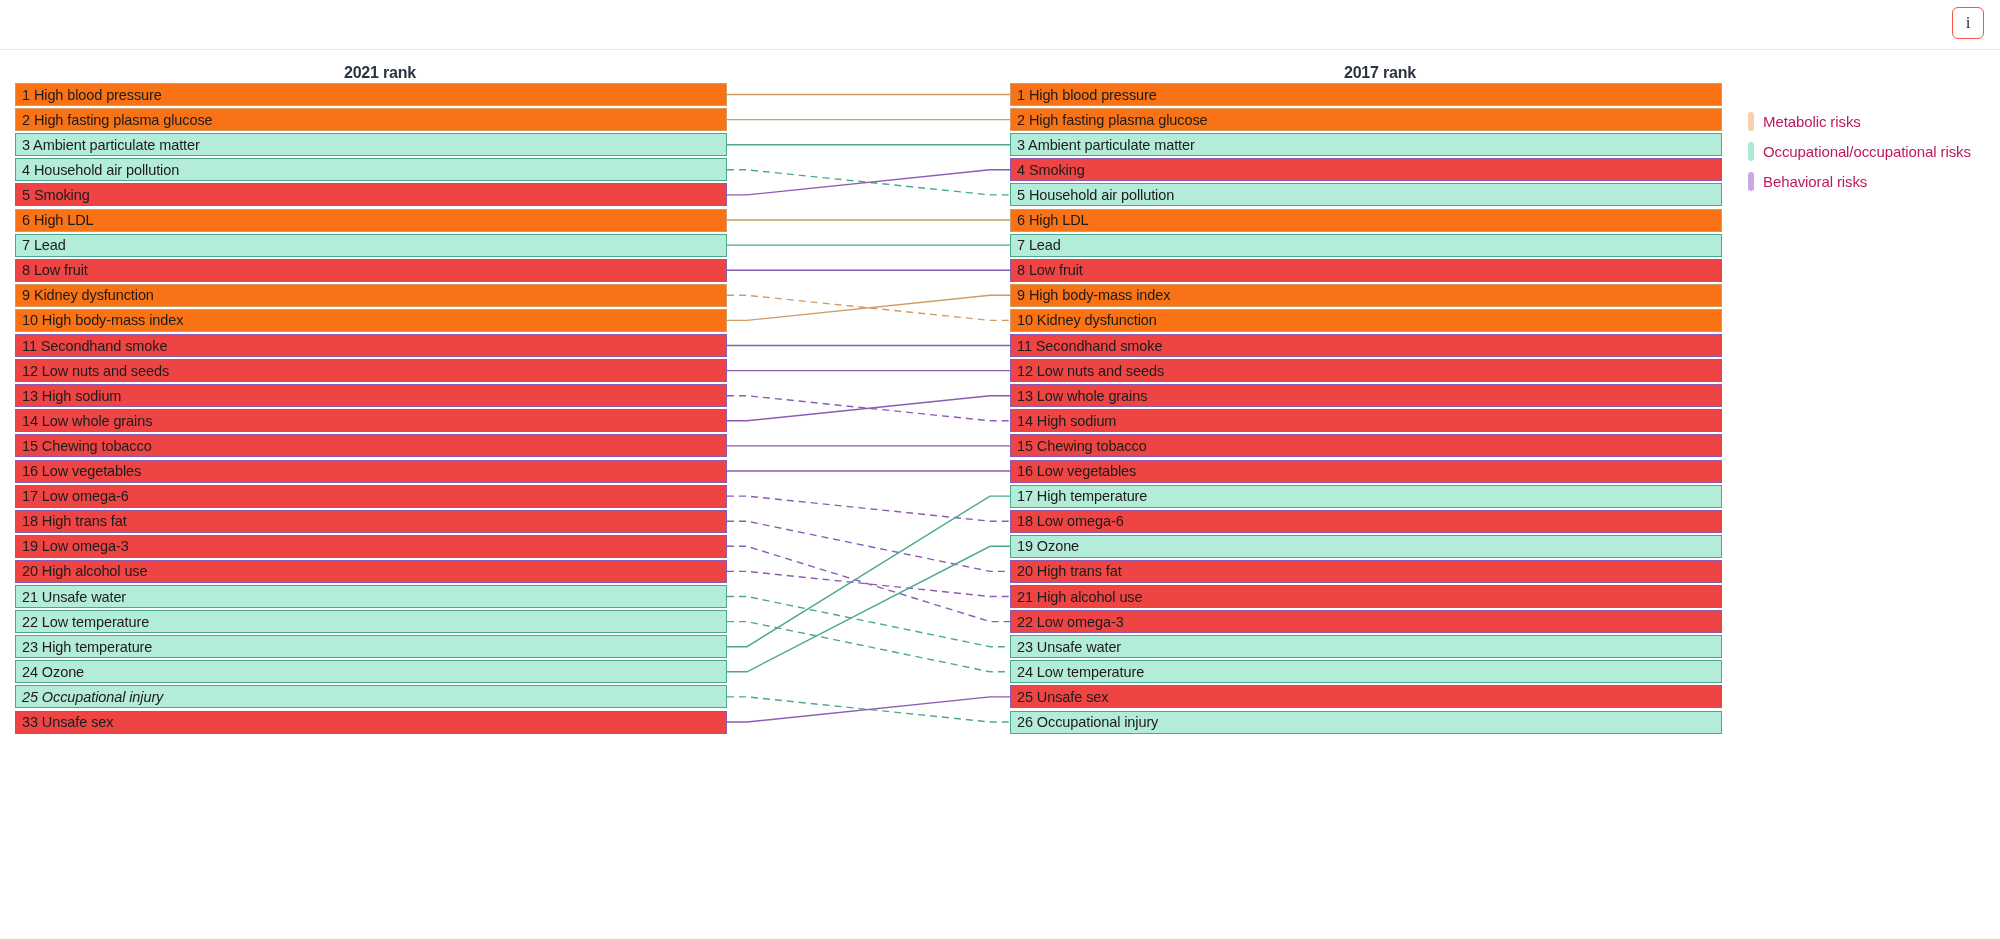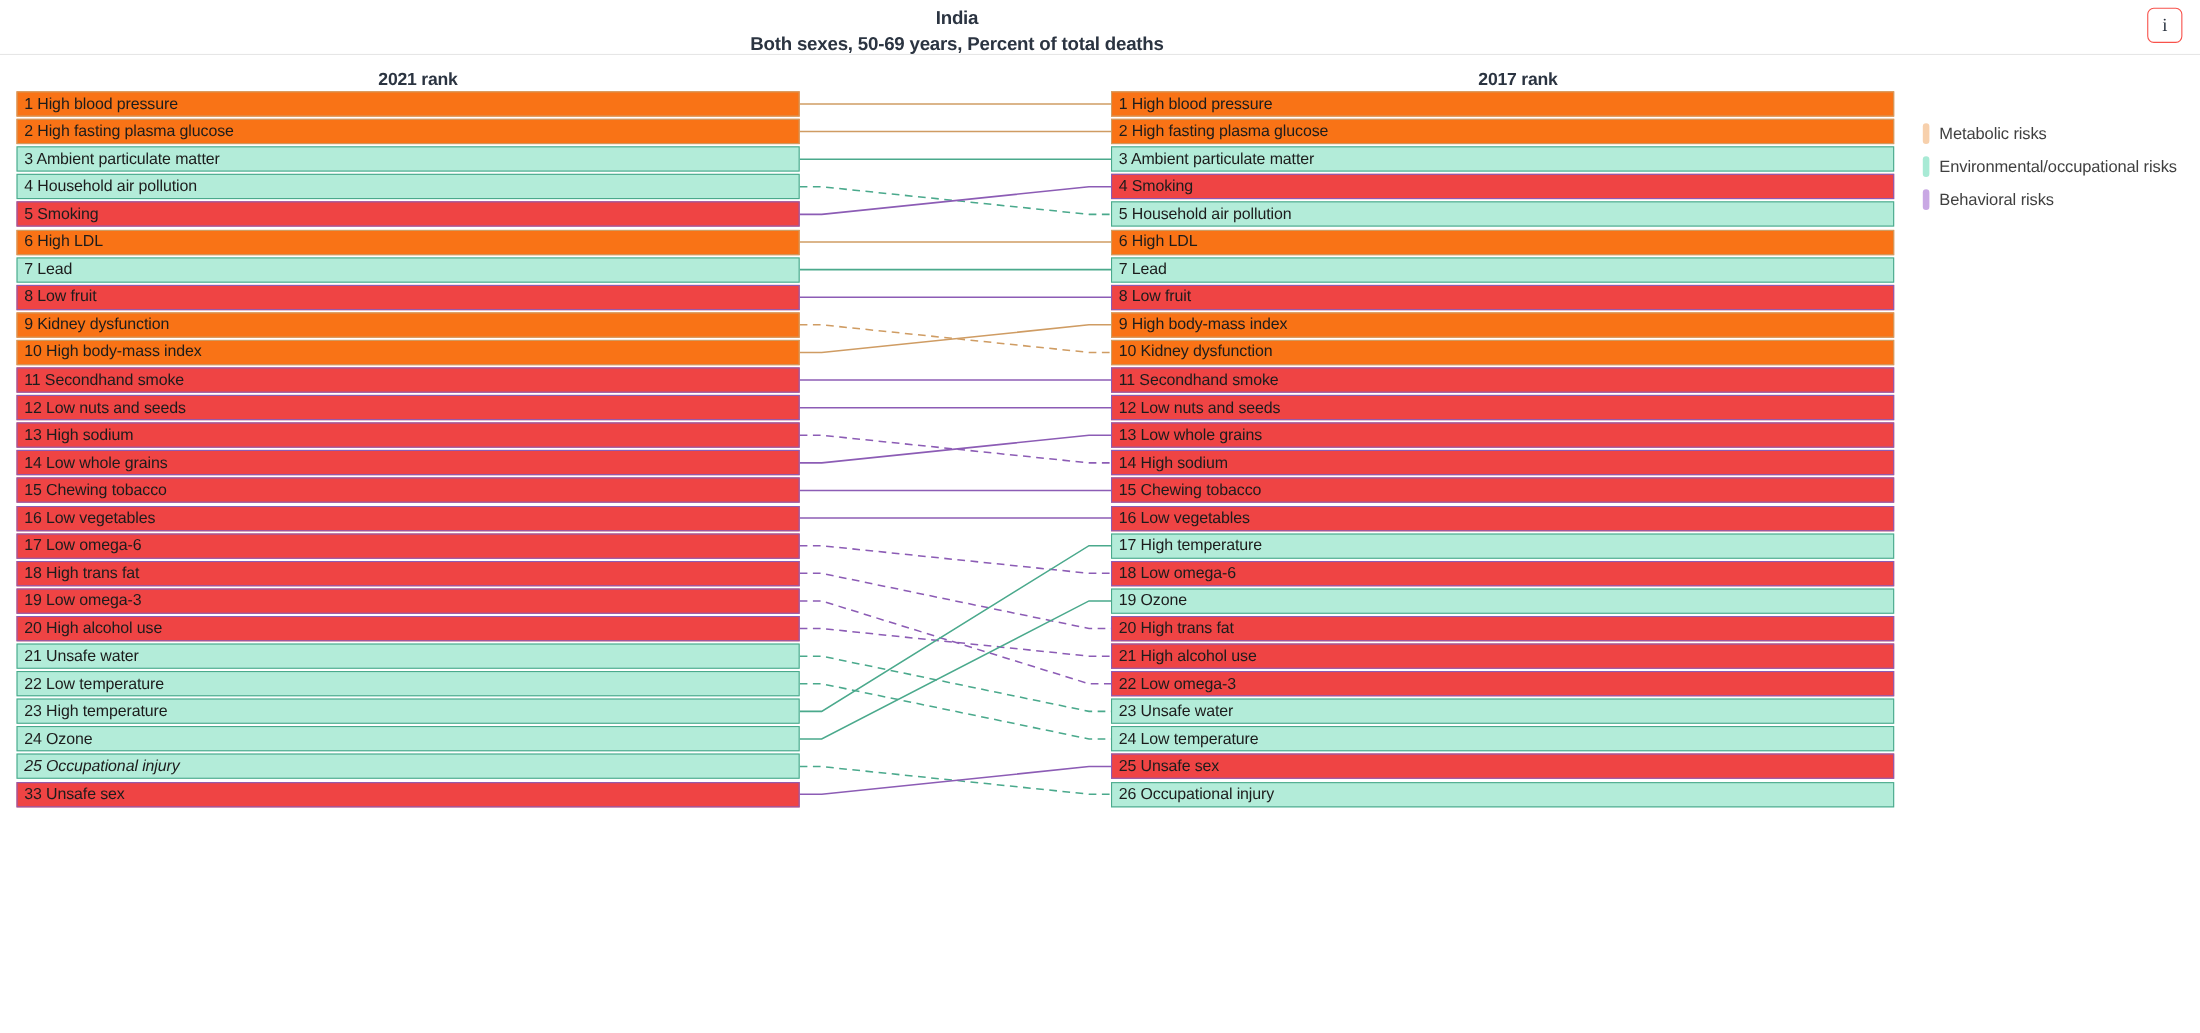"India" div.title-block { html: <div> <div>India</div> <div>Both sexes, 50-69 years, Percent of total deaths</div> </div> -> none }
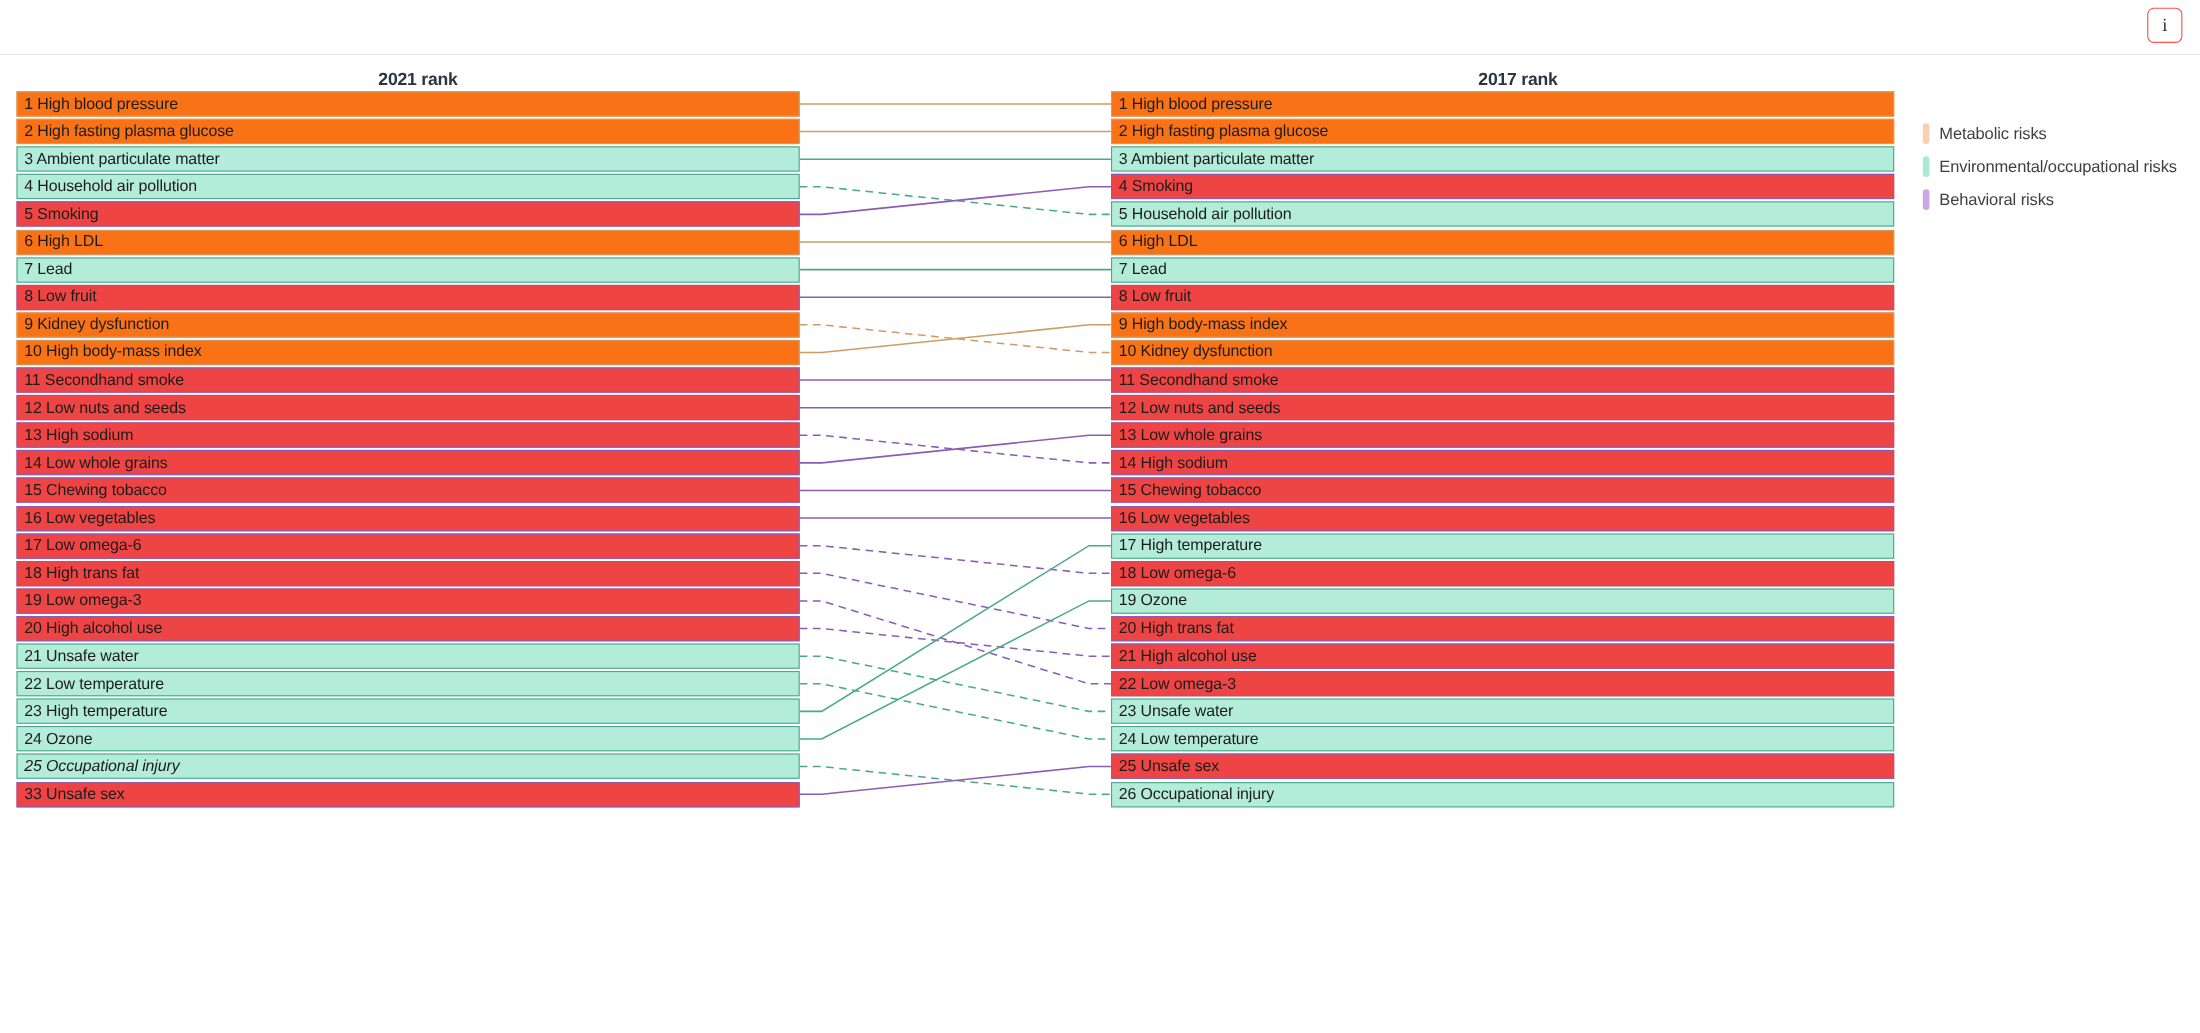"Metabolic risks" .legend-label { color: #404040 -> #be185d }
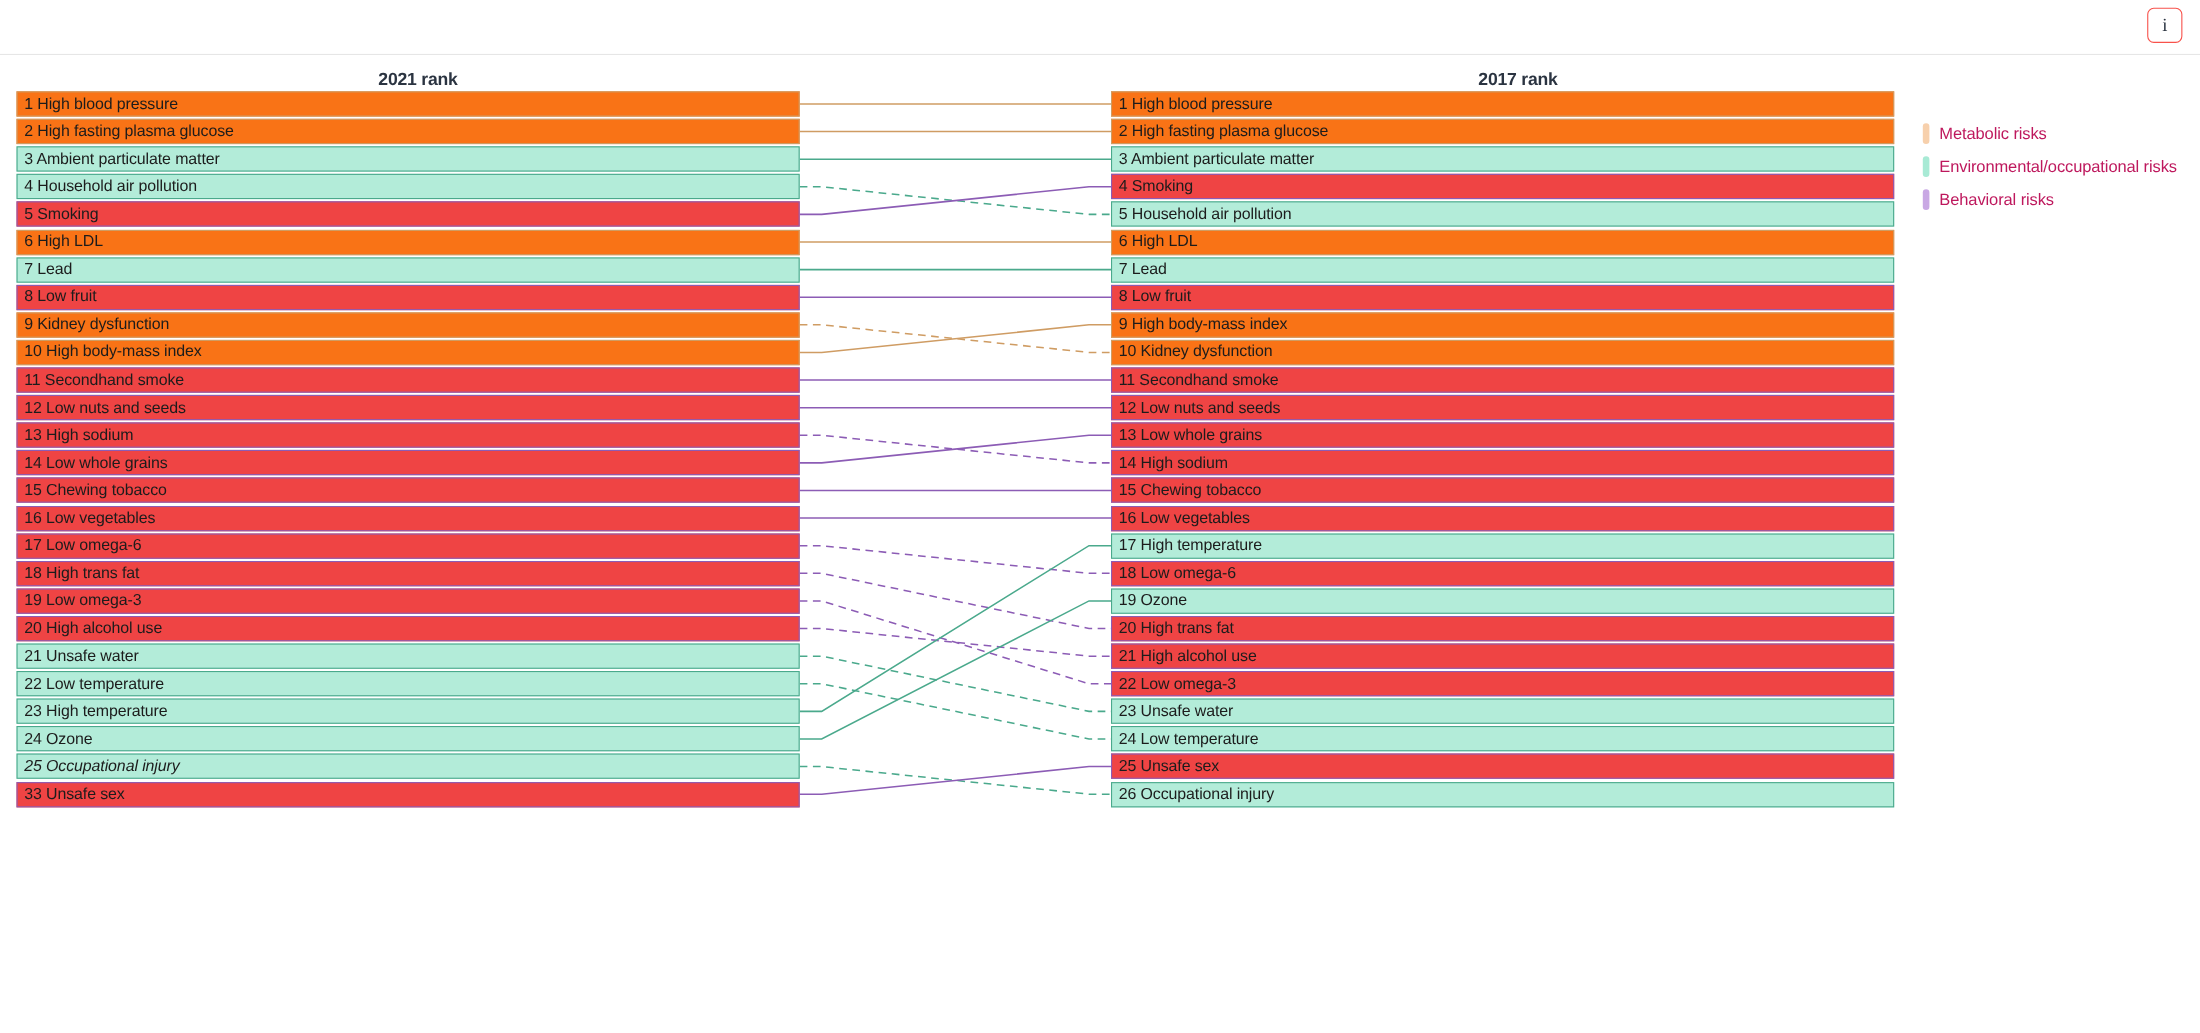"Environmental/occupational risks" span.legend-label { text: Environmental/occupational -> Occupational/occupational }
